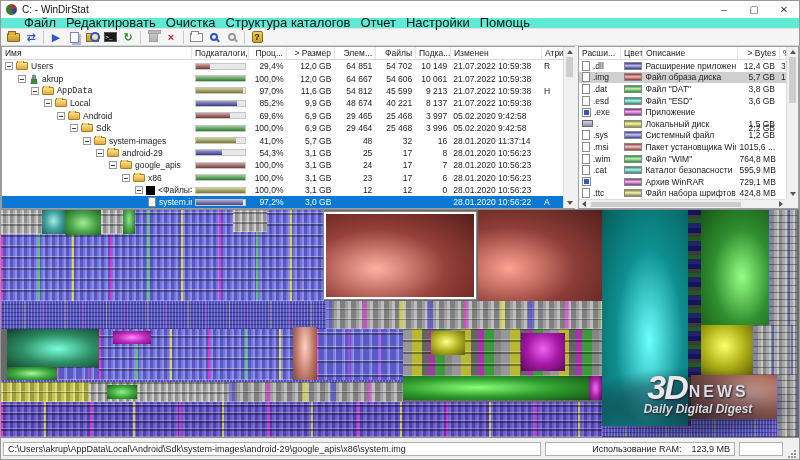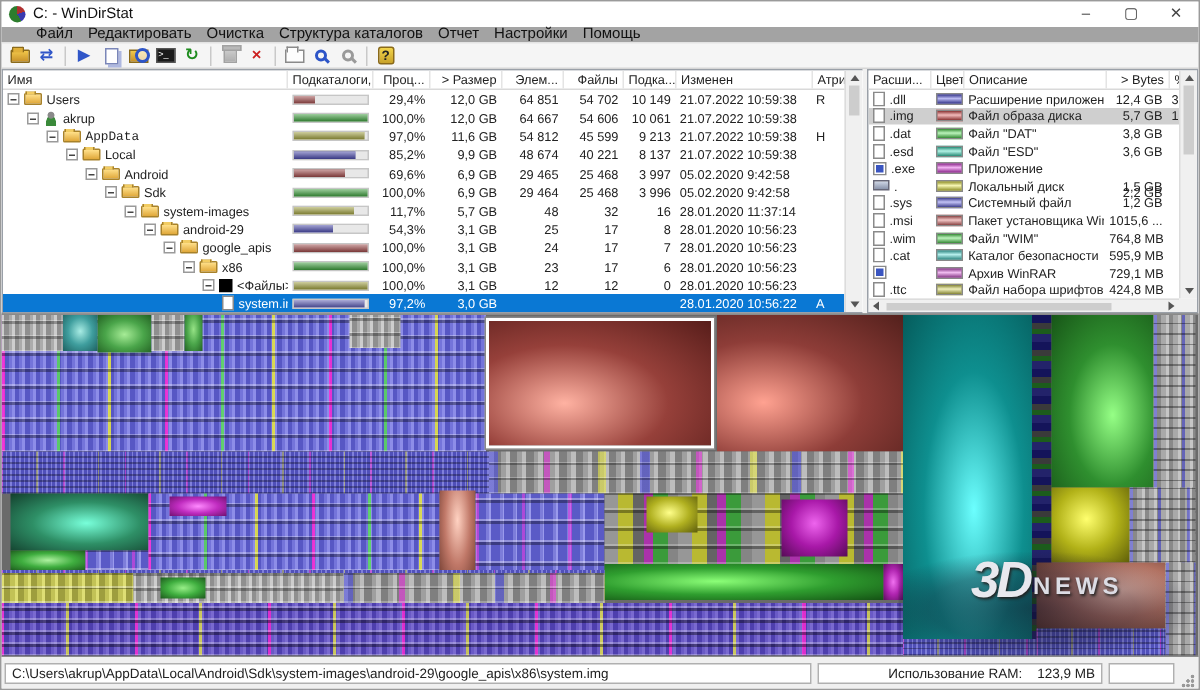"Файл" .menubar { background: #a3a3a3 -> #5eead4; font-size: 10px -> 13px }
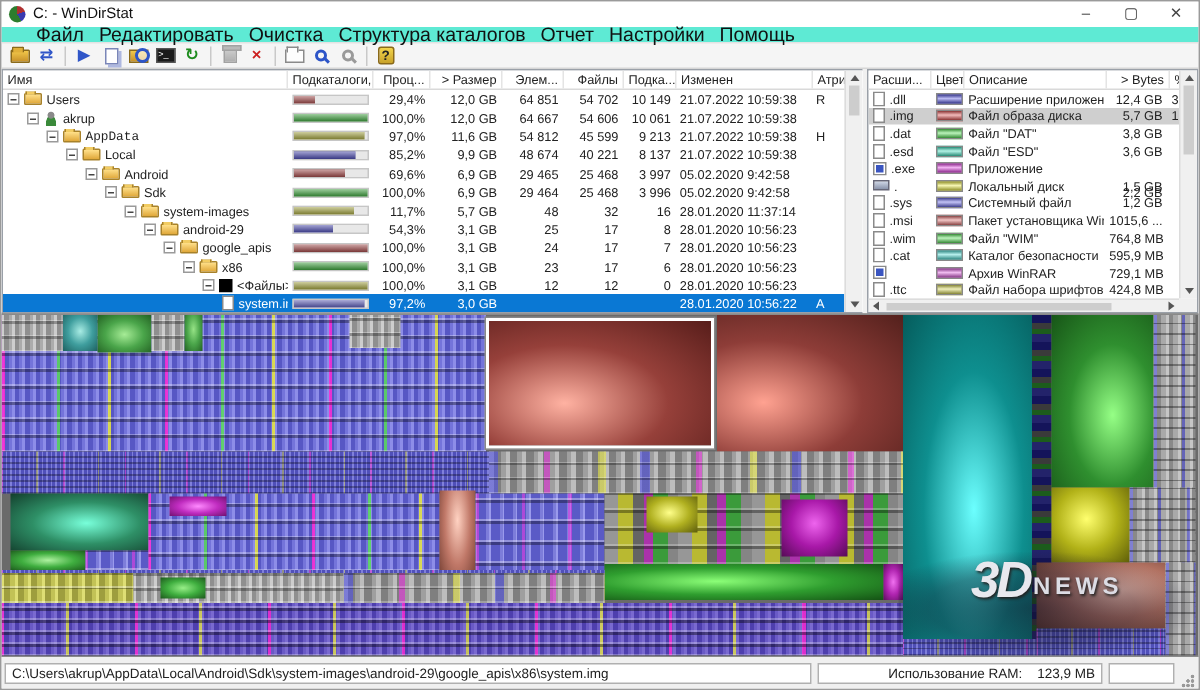"11,7%" div.cell { text: 11,7% -> 41,0% }
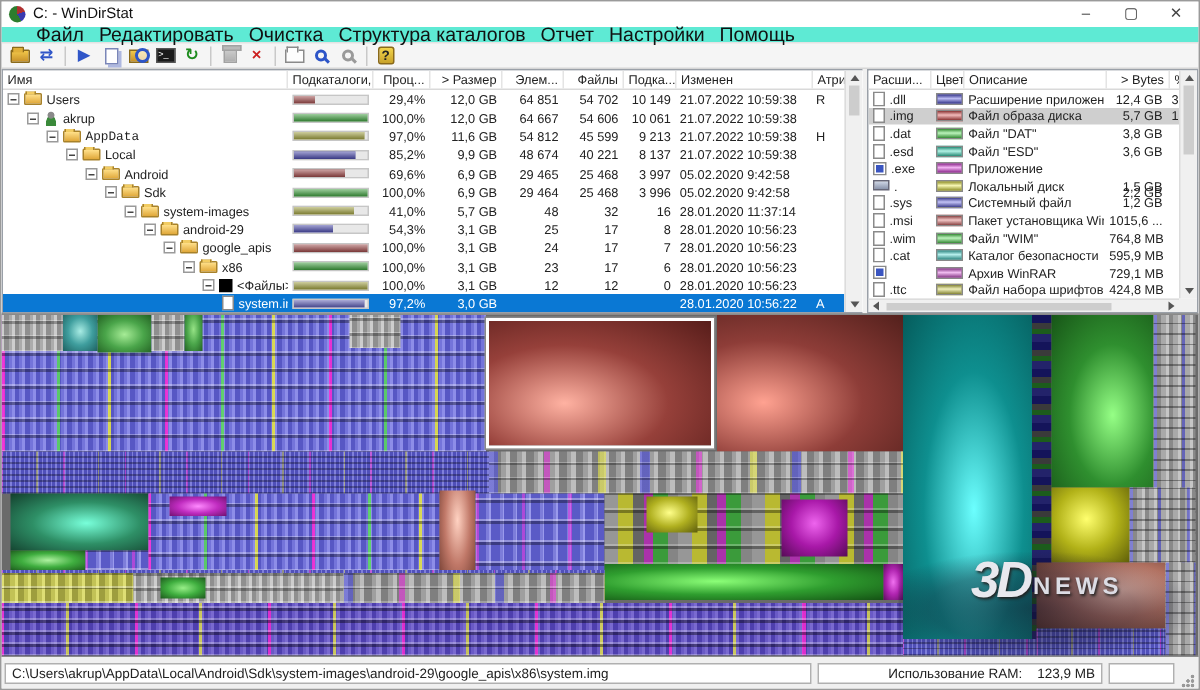"Daily Digital Digest" div.wm-ddd { html: none -> <div>Daily Digital Digest</div> }
